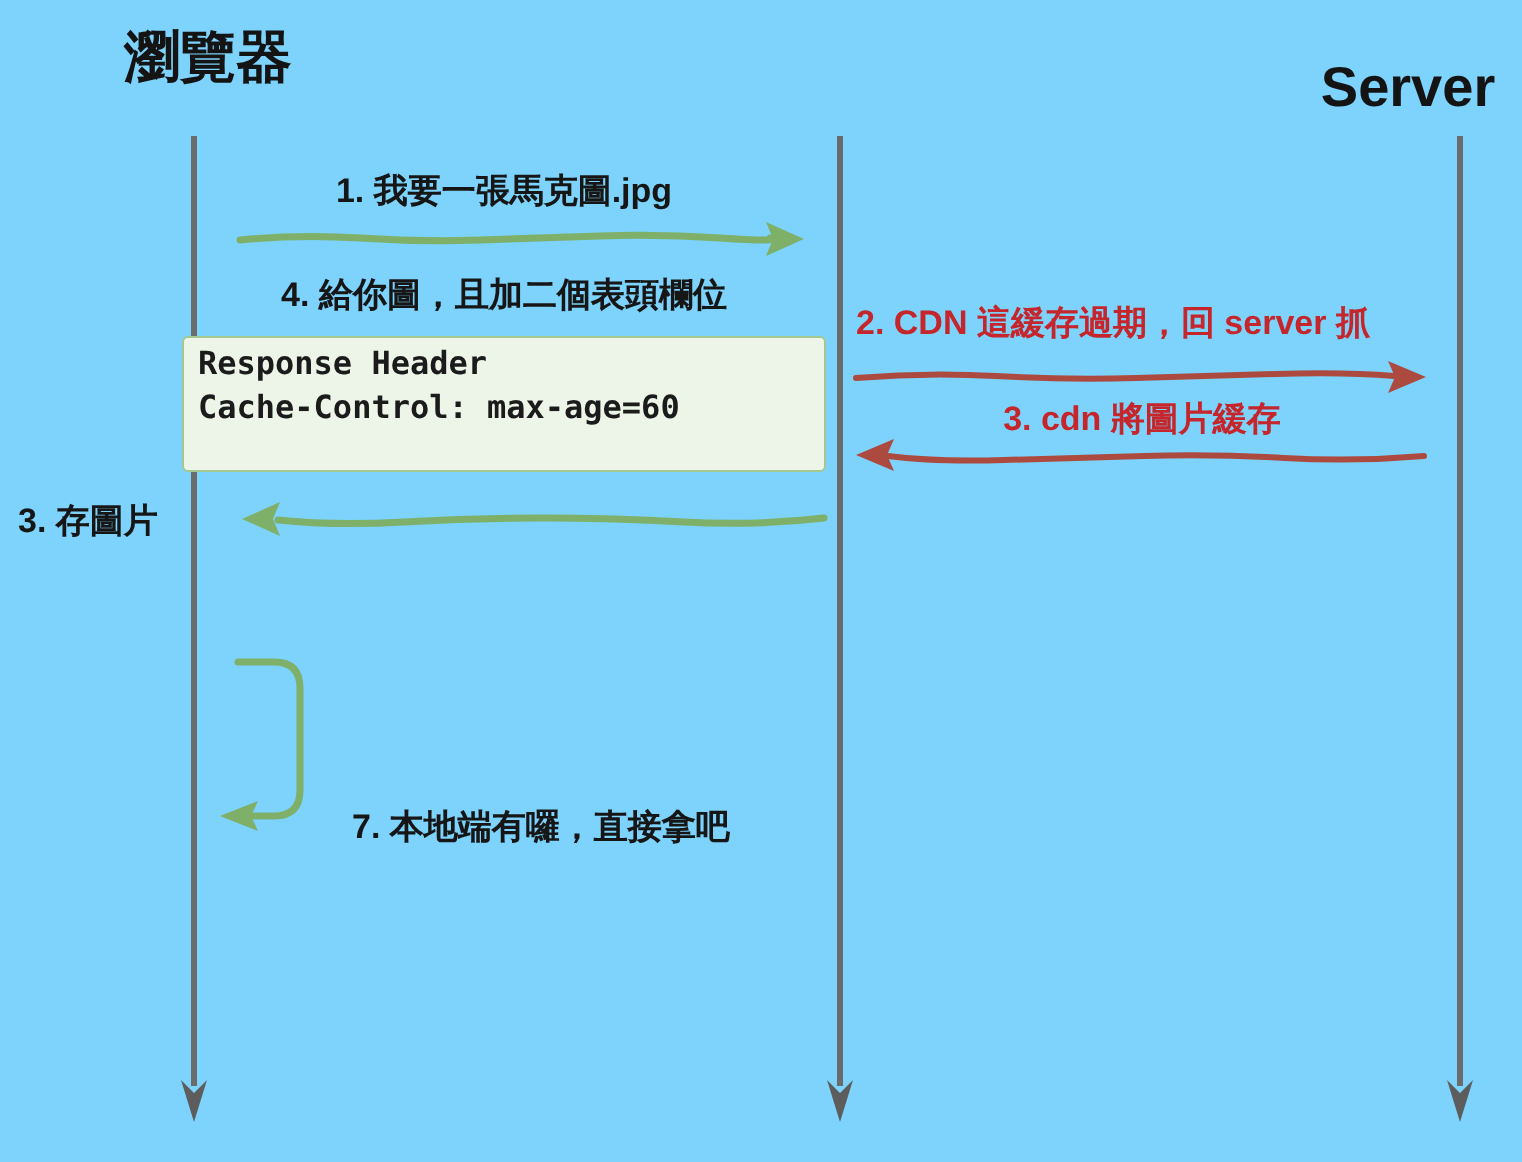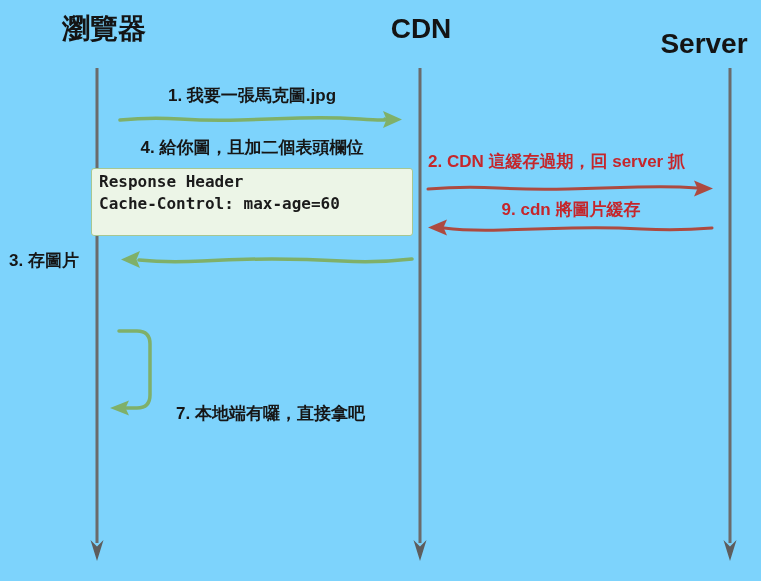"CDN" div.actor-title { html: <div>CDN</div> -> none }
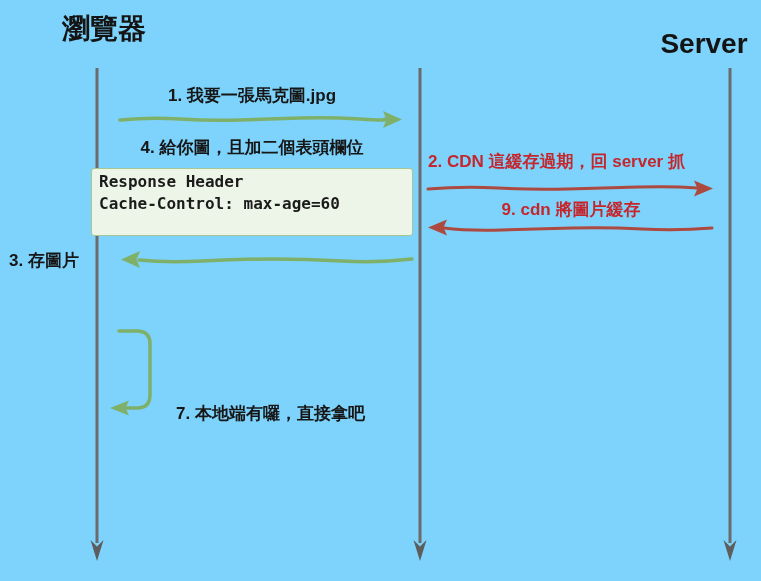"9. cdn 將圖片緩存" div.msg-label { text: 9 -> 3 }
